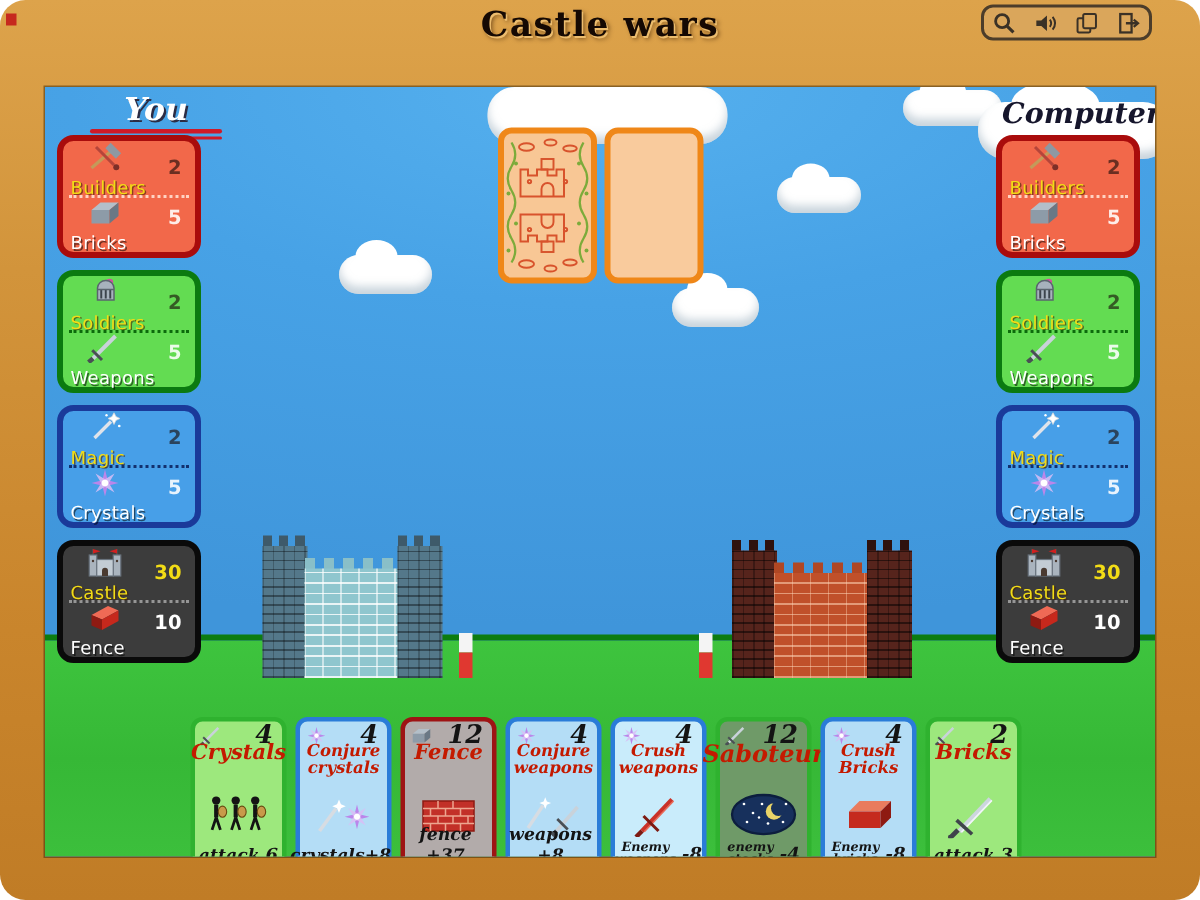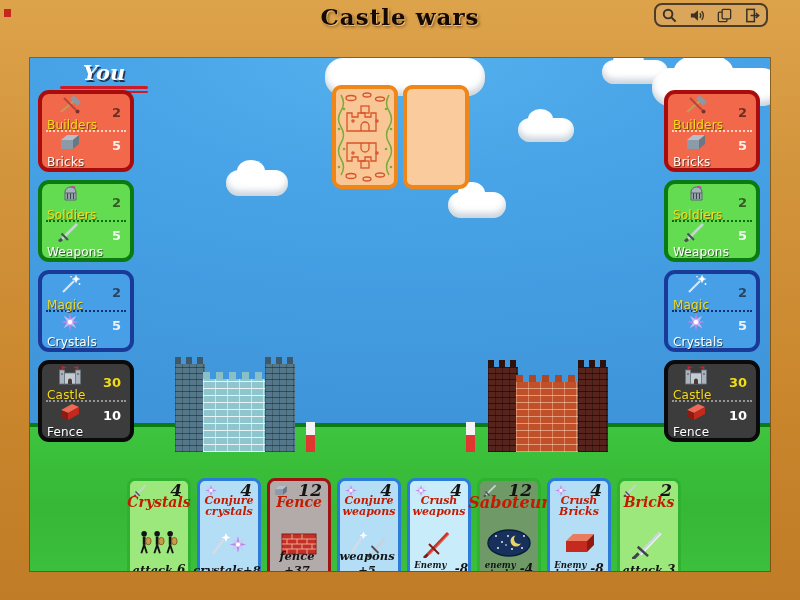"Castle wars" .frame { border-radius: none -> 17px }
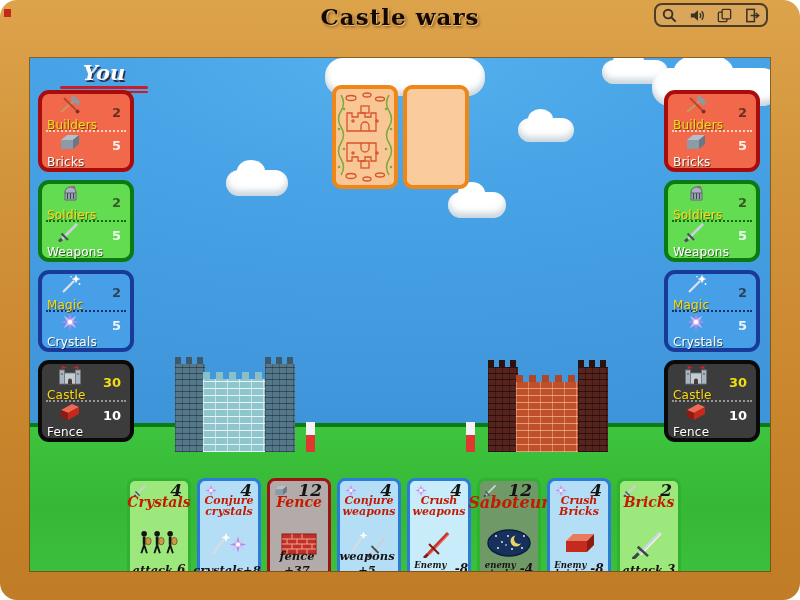"Computer" div.computer-label { html: none -> <div> <span>Computer</span> </div> }
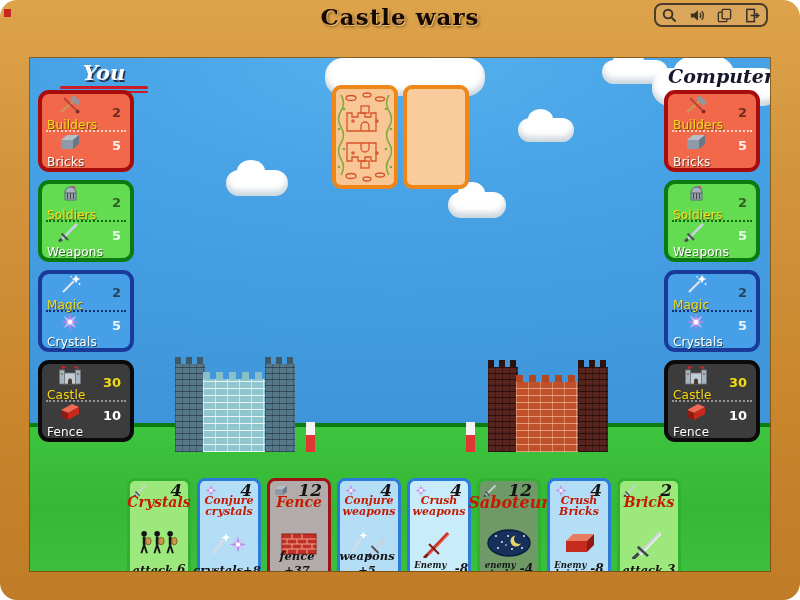"weapons +5" span.elab { text: +5 -> +8 }
